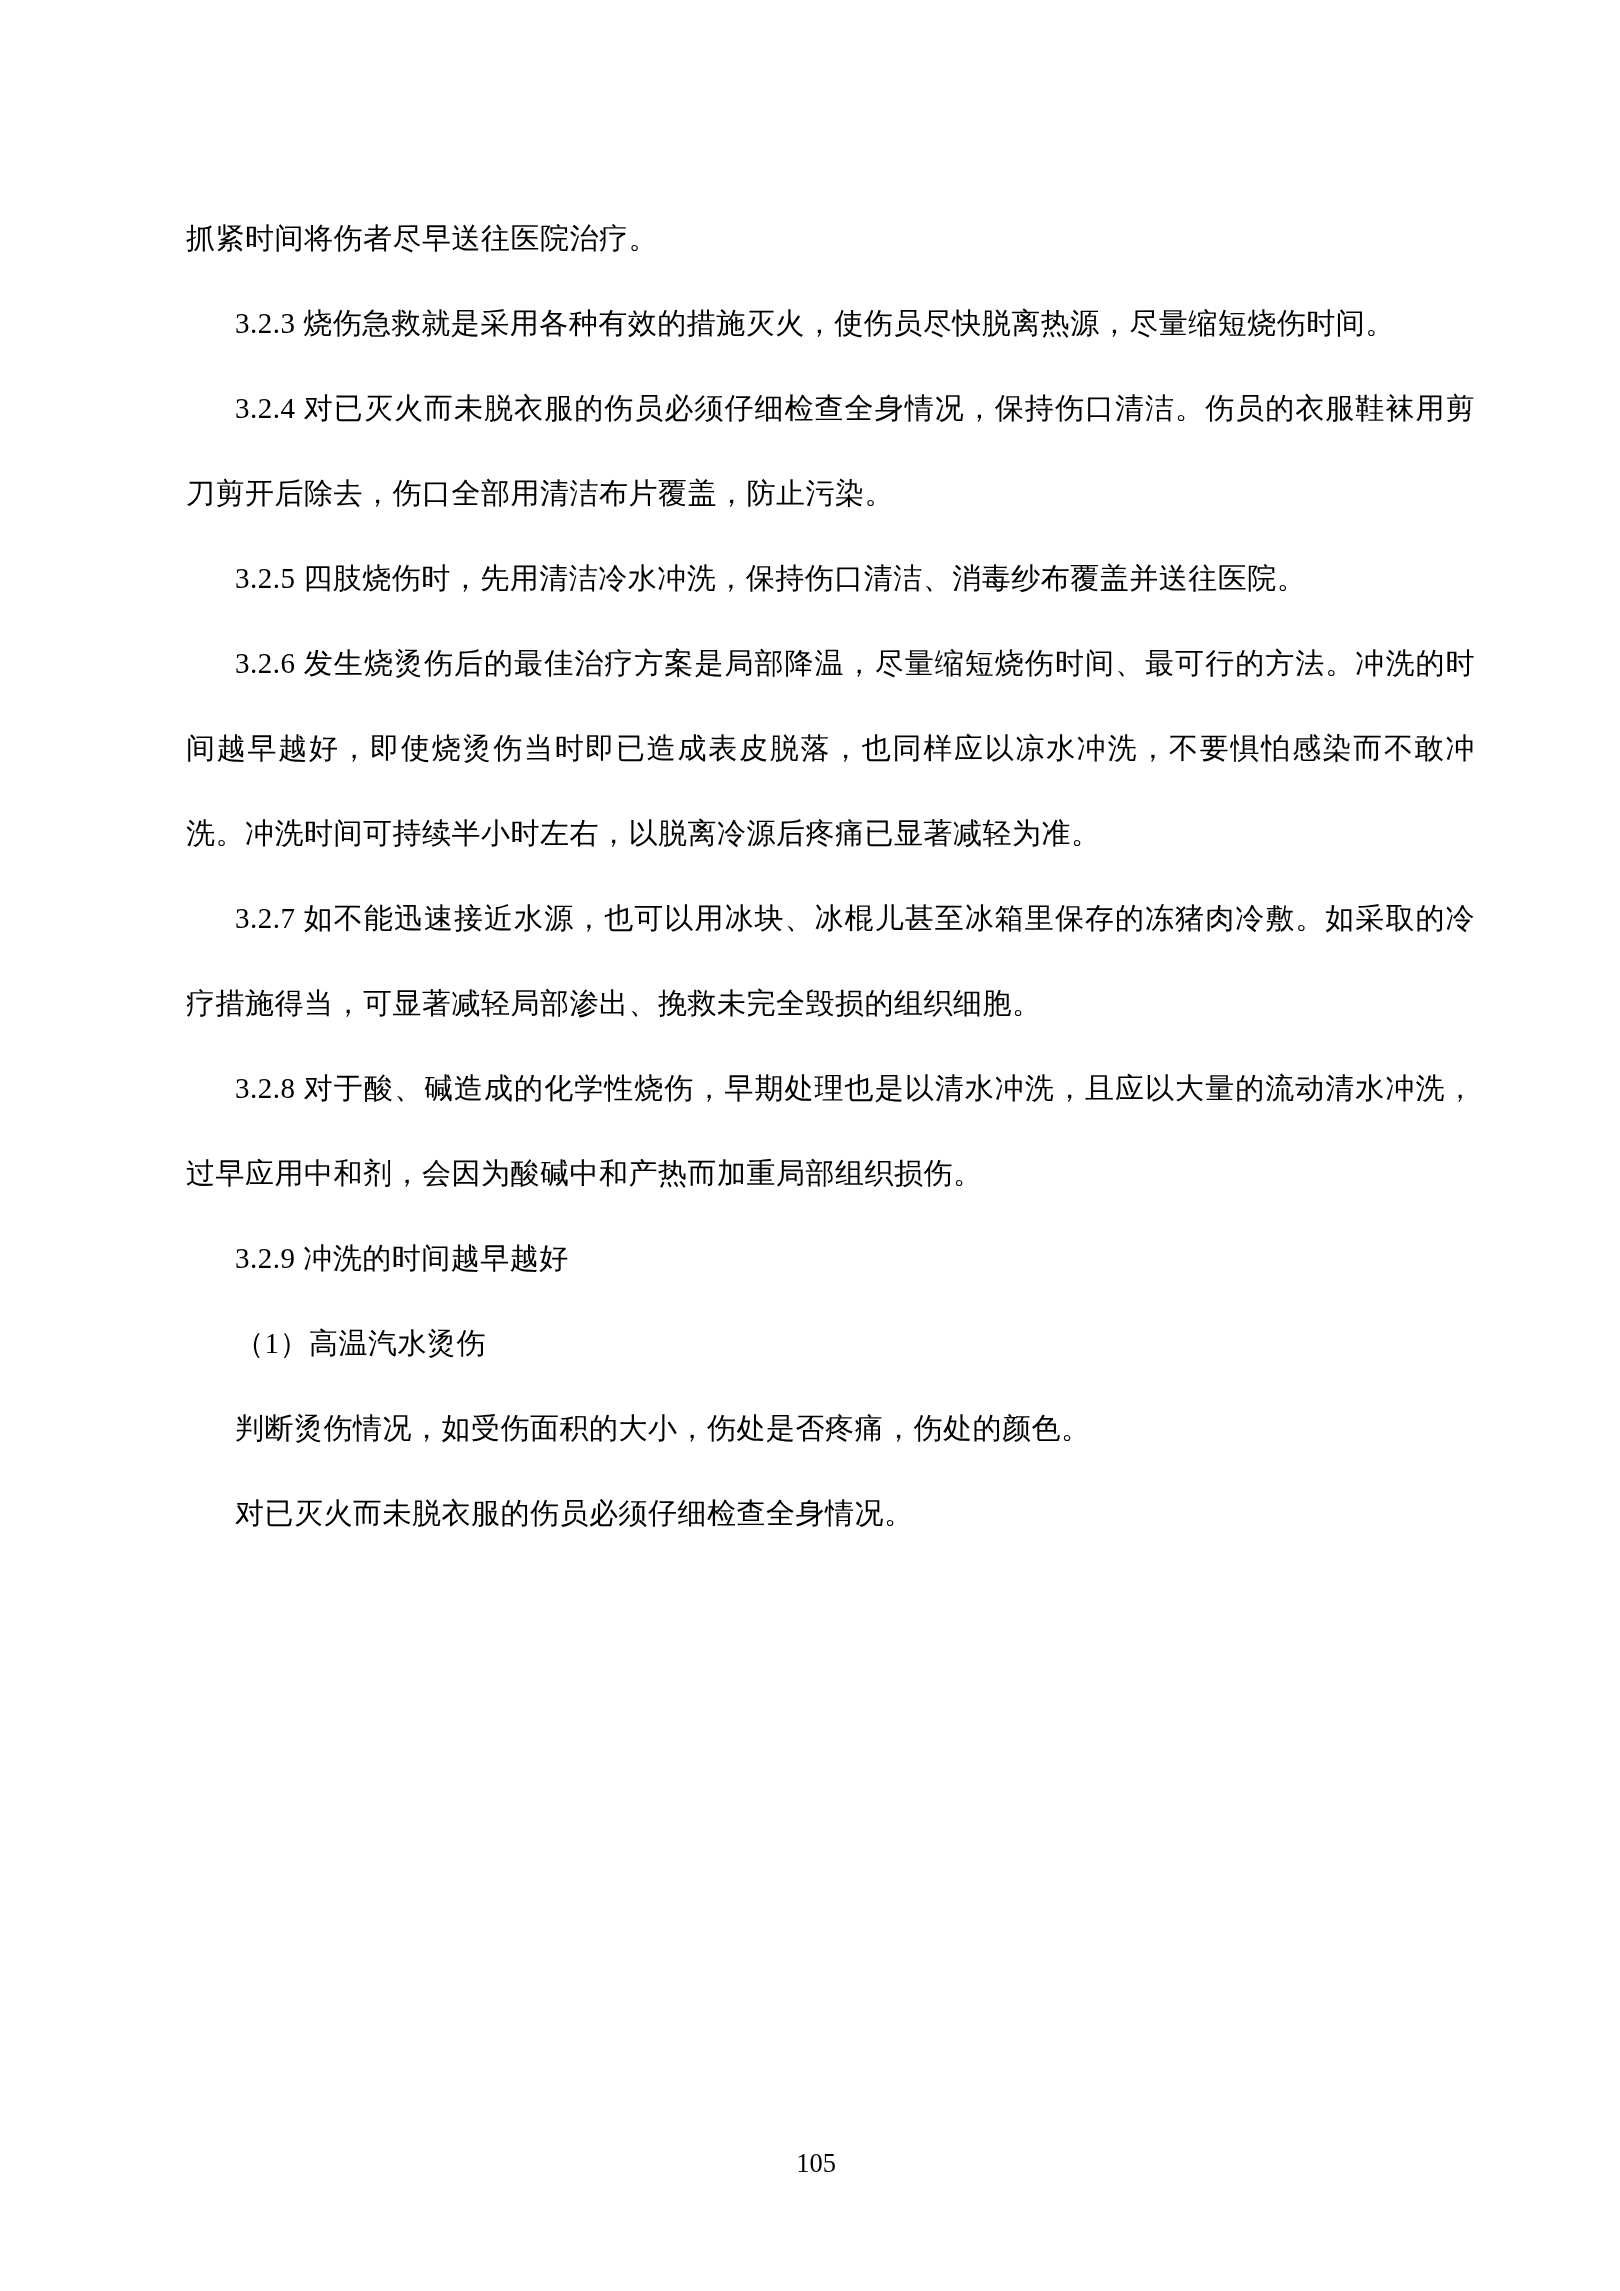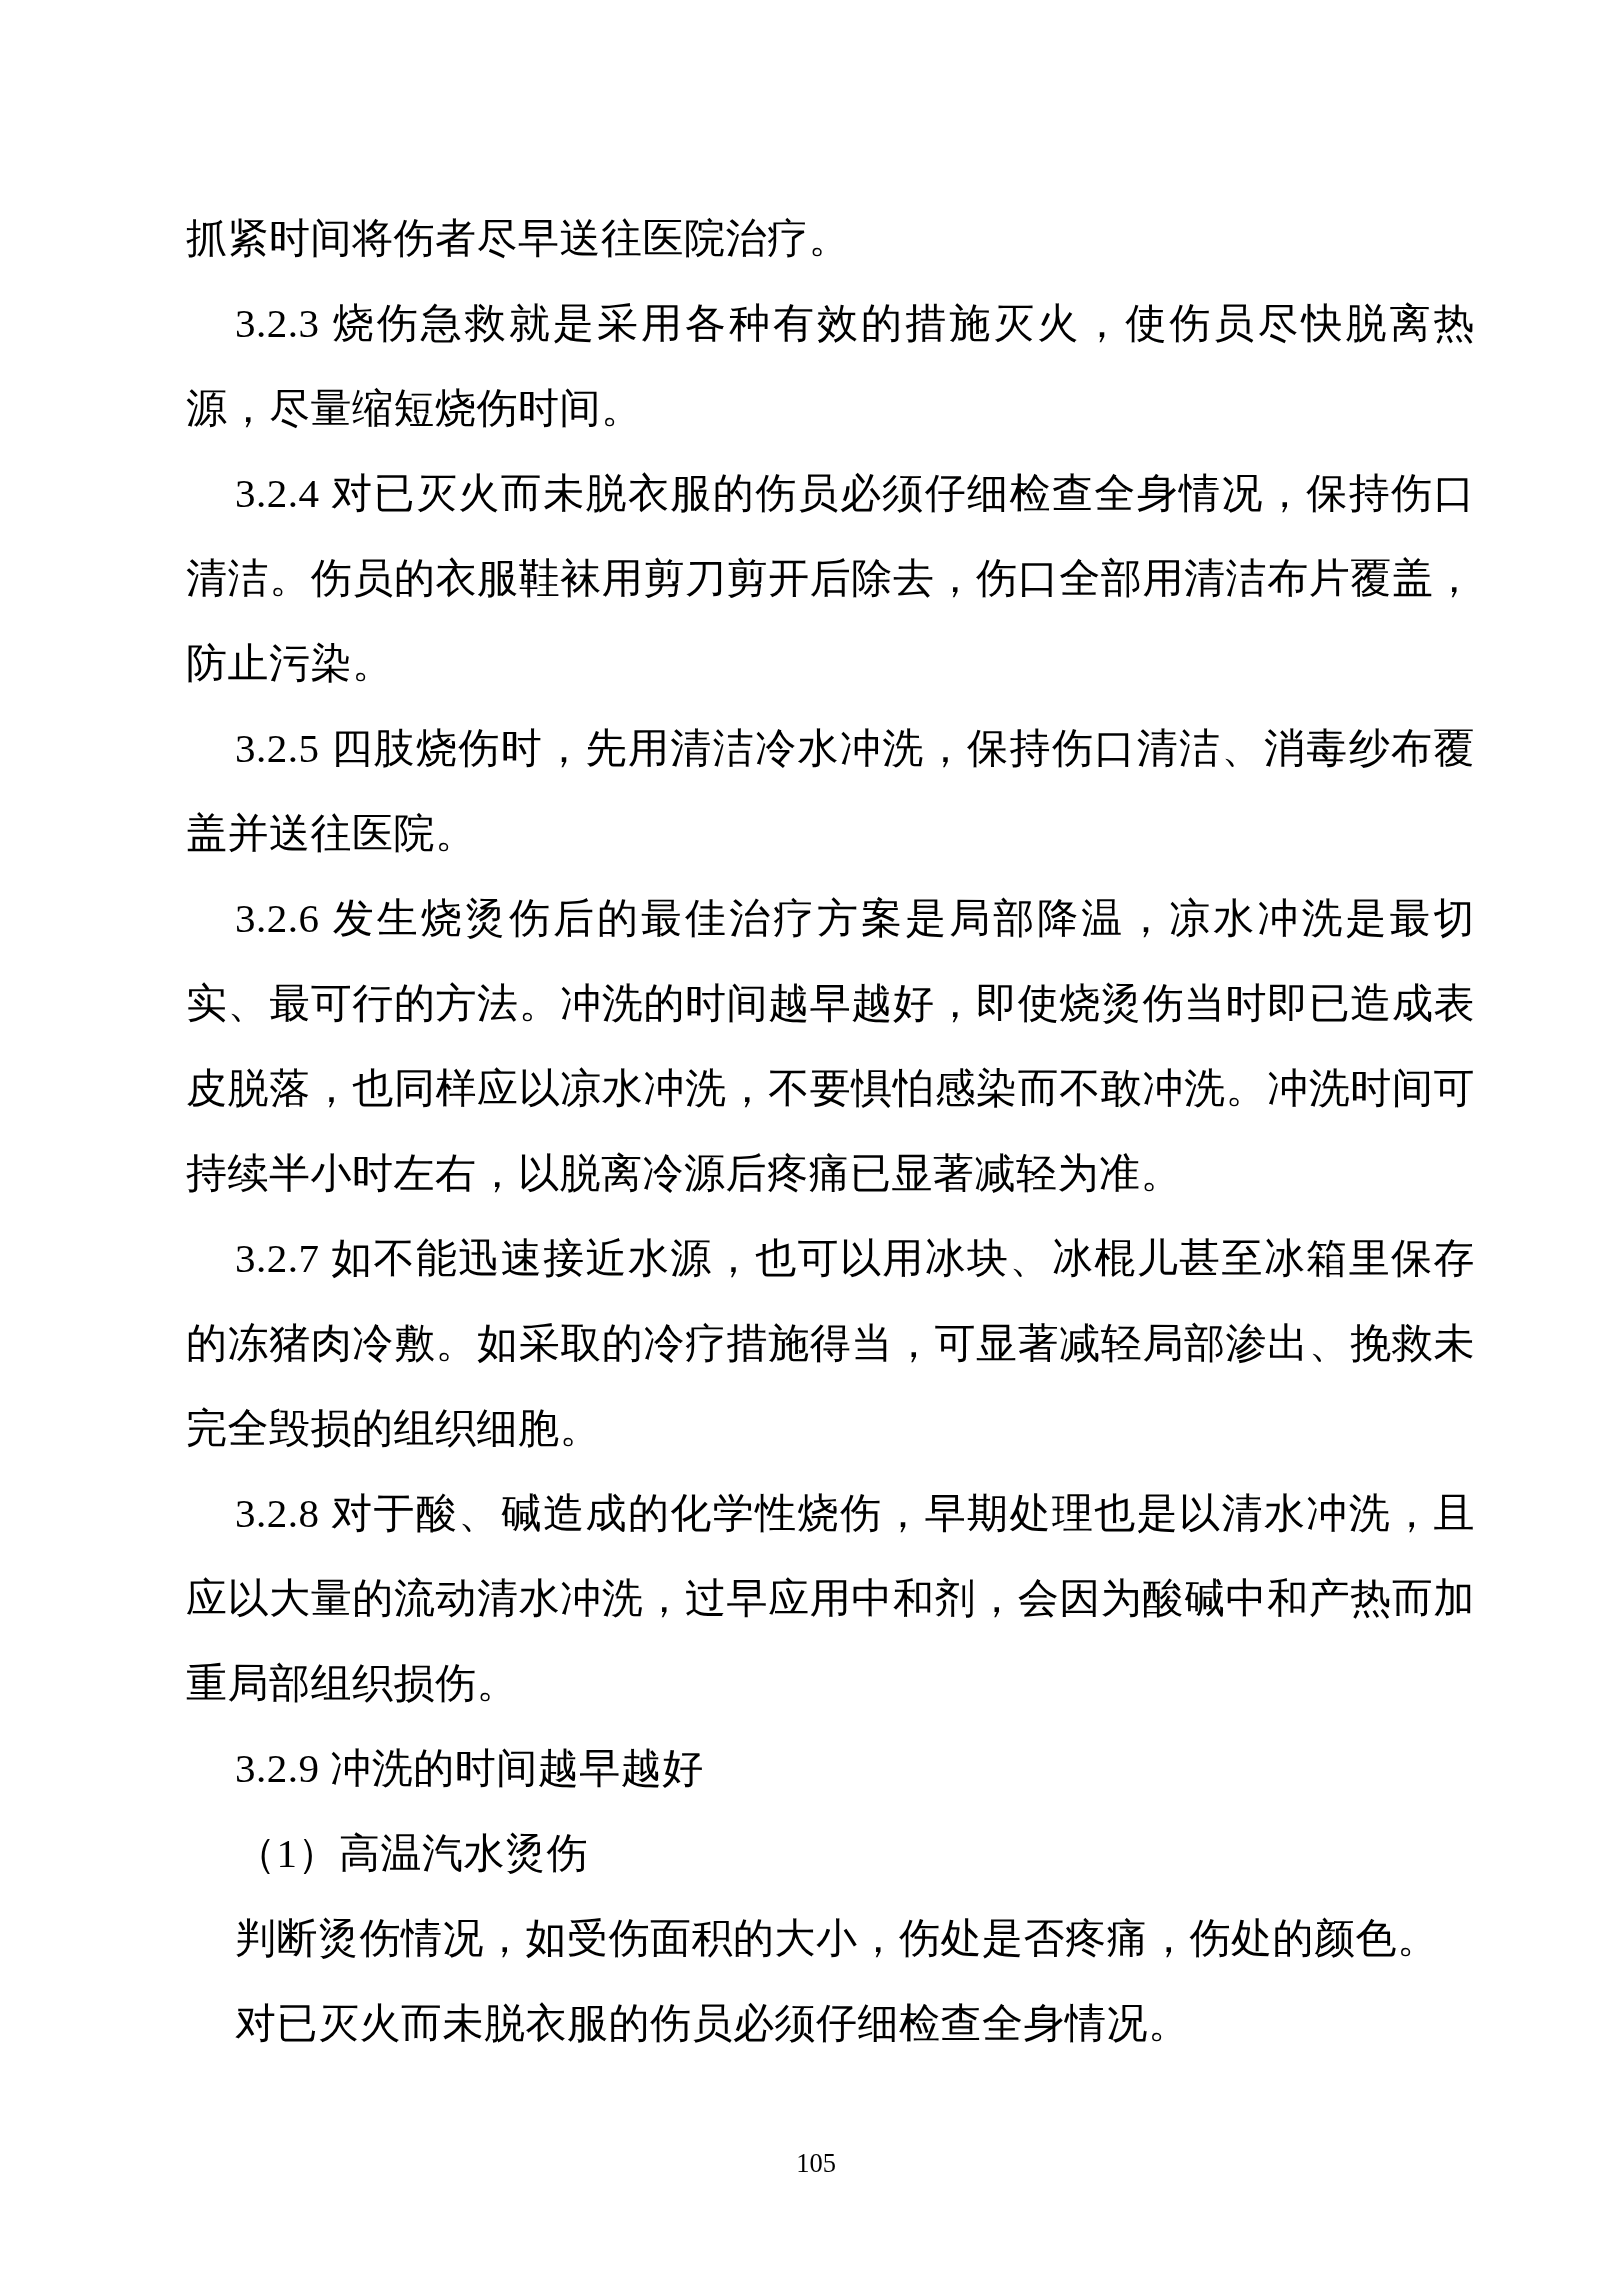"抓紧时间将伤者尽早送往医院治疗。" .doc-content { font-size: 41px -> 29px }
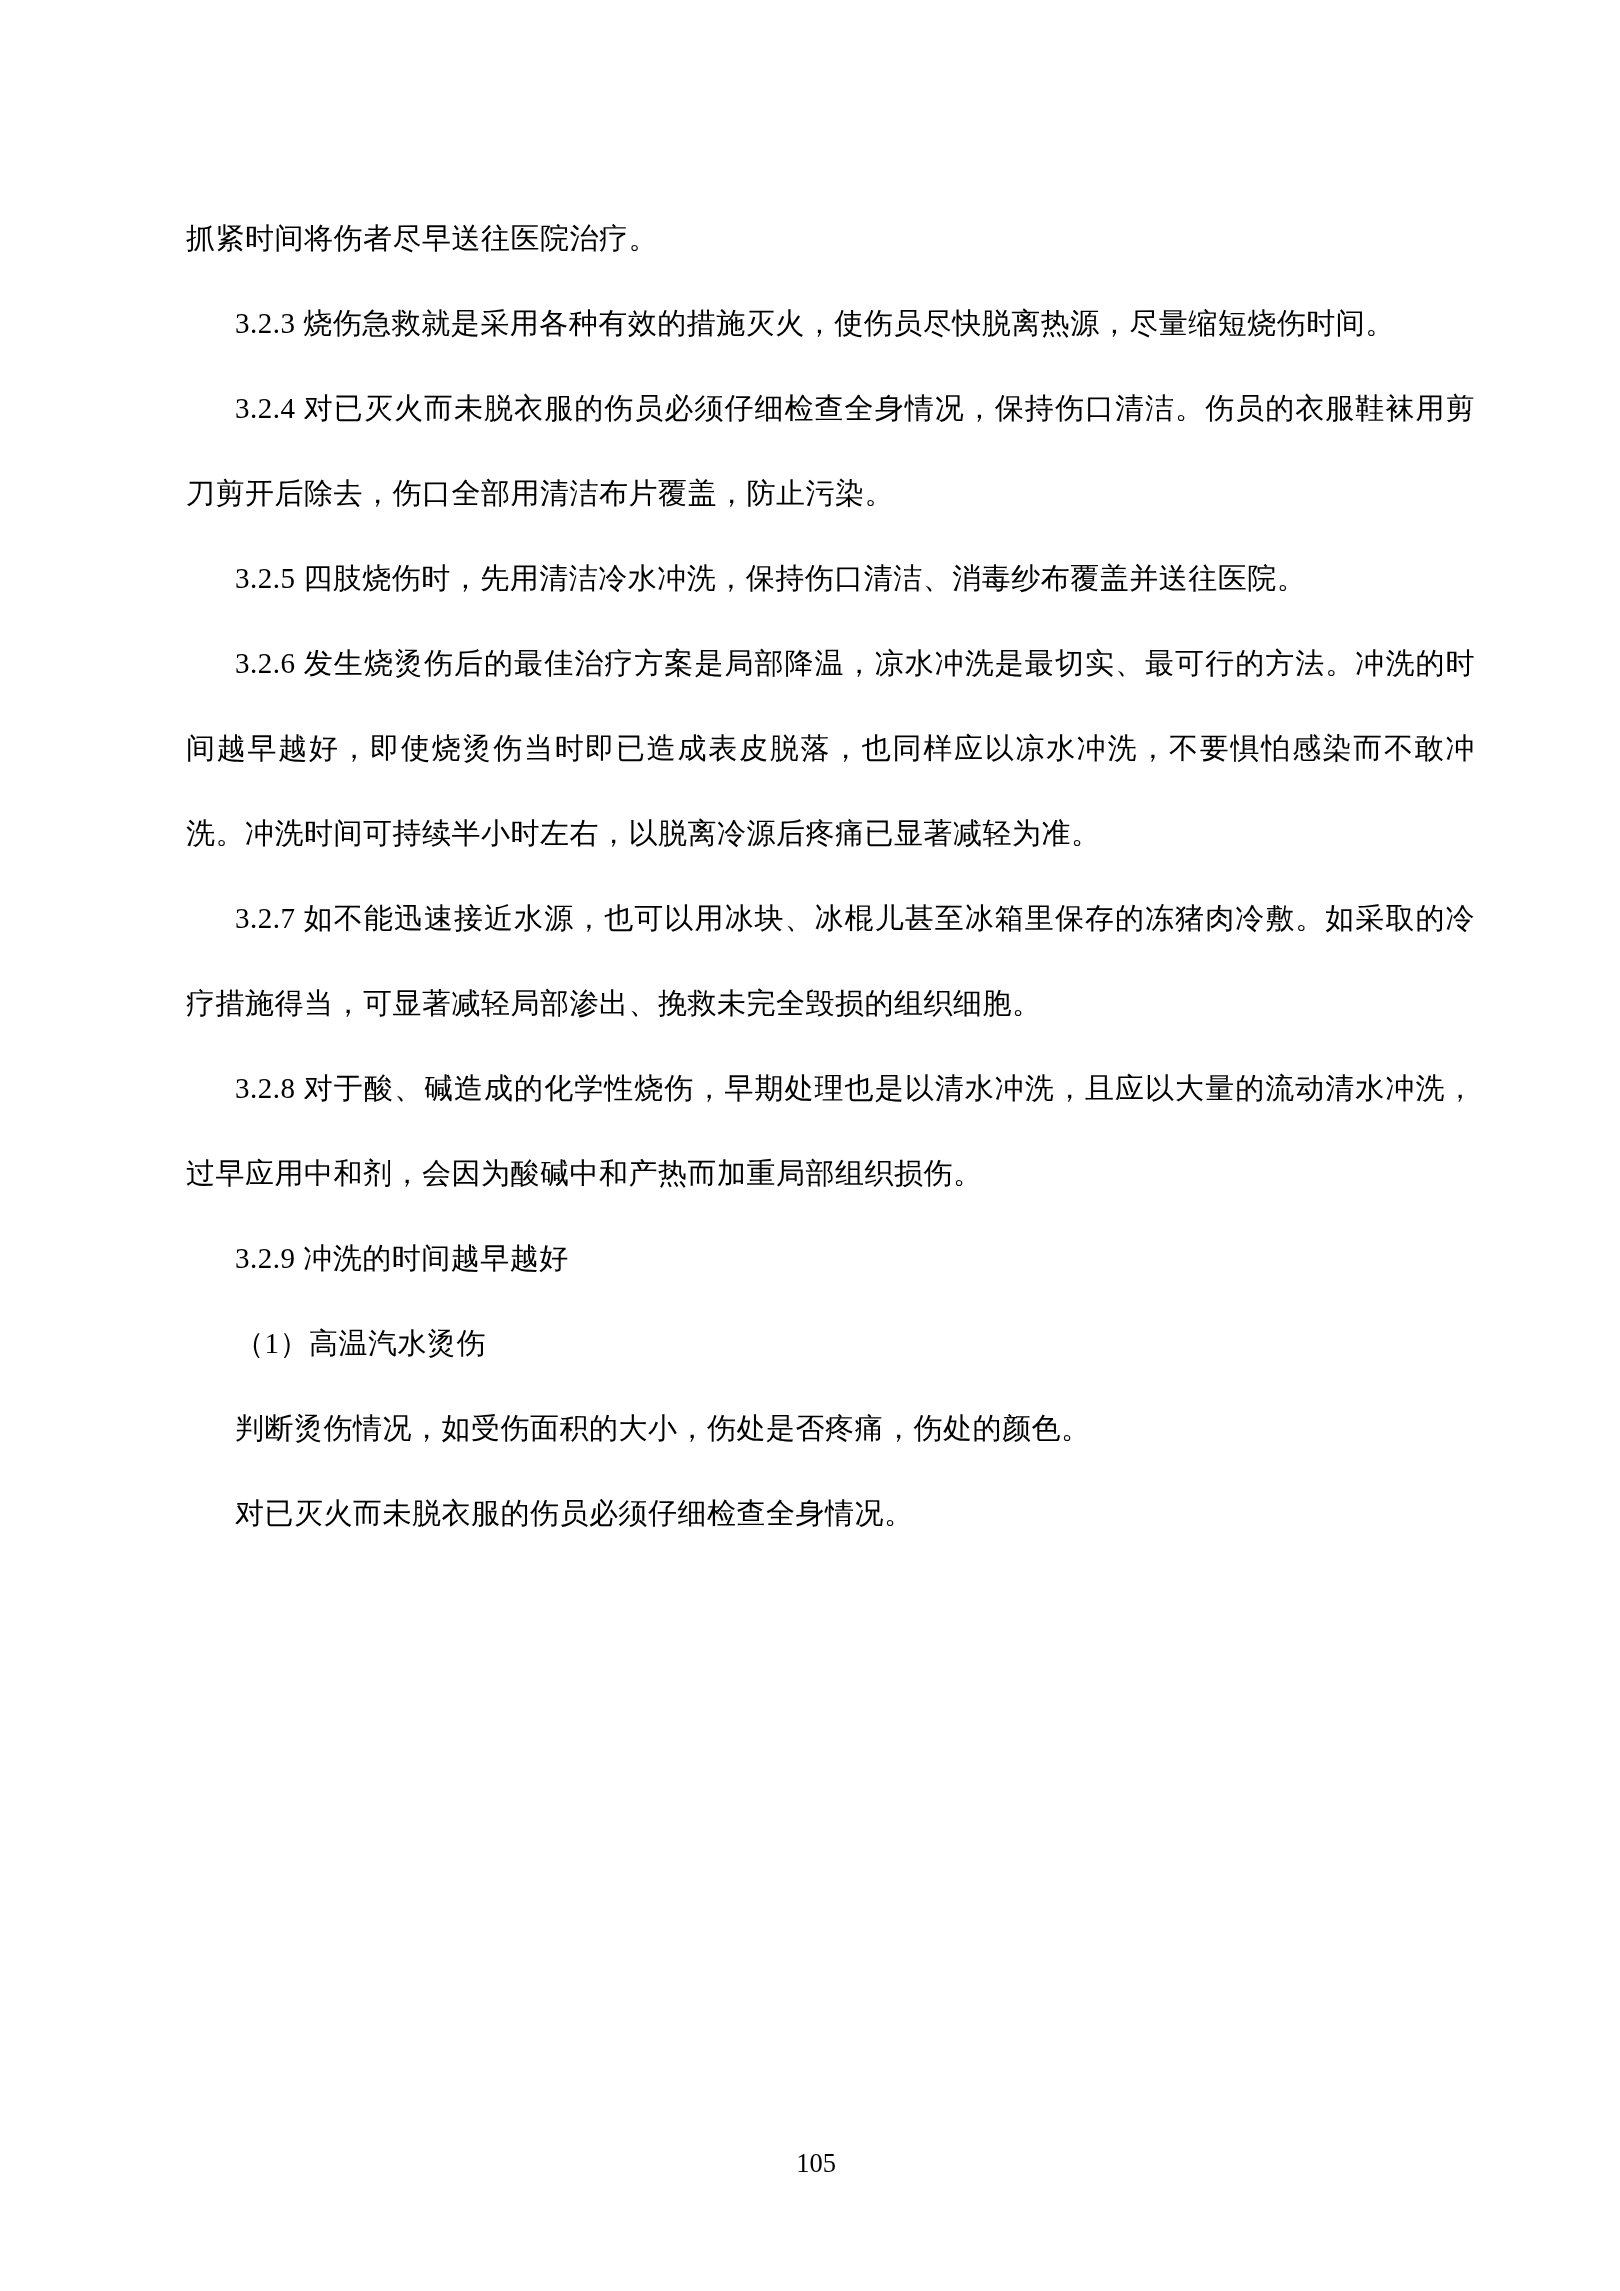"3.2.6" p.para { text: 凉水冲洗是最切实 -> 尽量缩短烧伤时间 }
